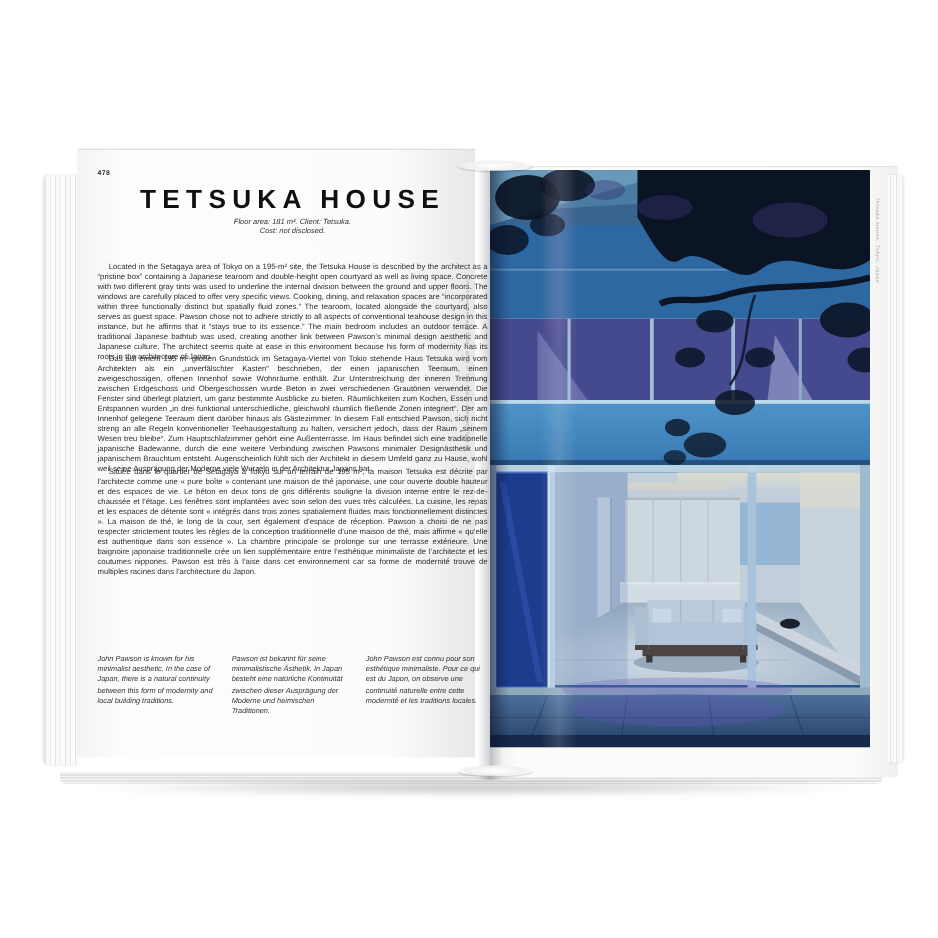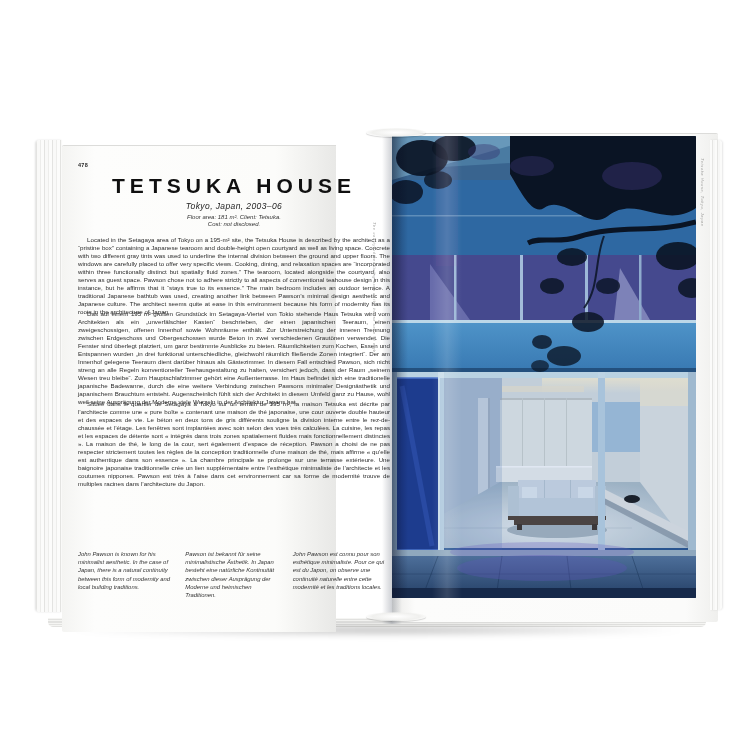"TETSUKA HOUSE" .page-left { top: 146px -> 120px; width: 274px -> 318px }
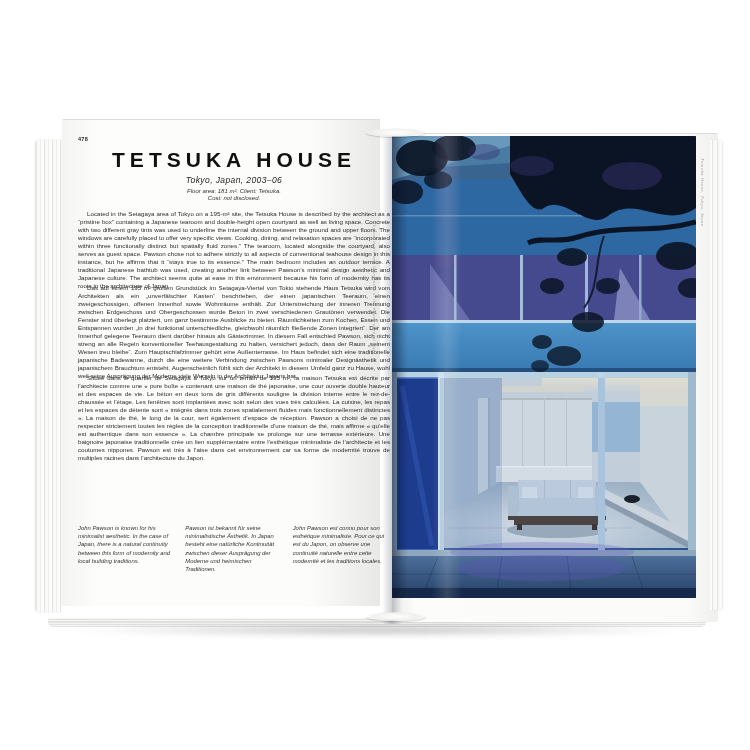"Tokyo, Japan, 2003–06" div.subtitle { html: <div>Tokyo, Japan, 2003–06</div> -> none }
